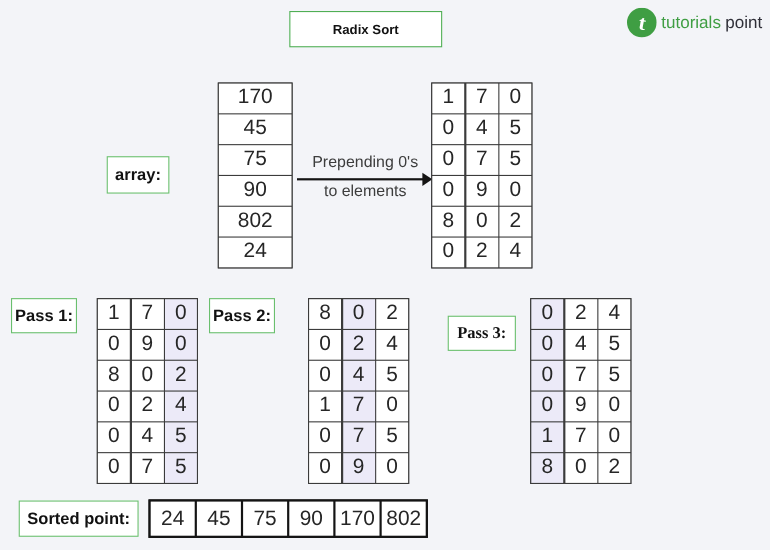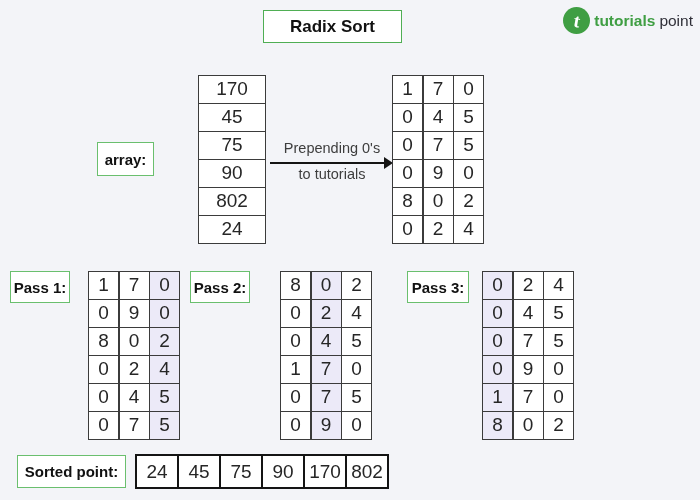"Radix Sort" .title-box { font-size: 17px -> 12px }
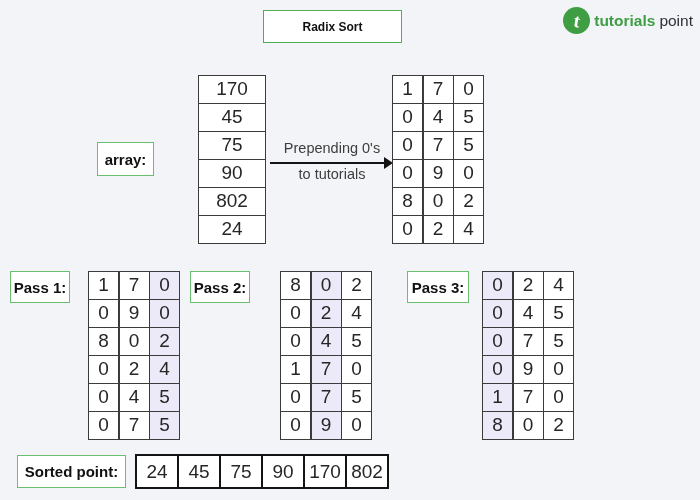"tutorials" .logo-bold { font-weight: bold -> normal }
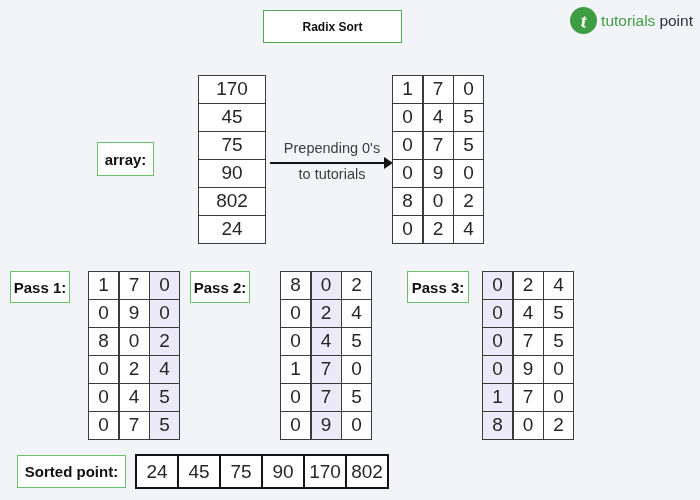"to tutorials" div.arrow-caption { text: tutorials -> elements }
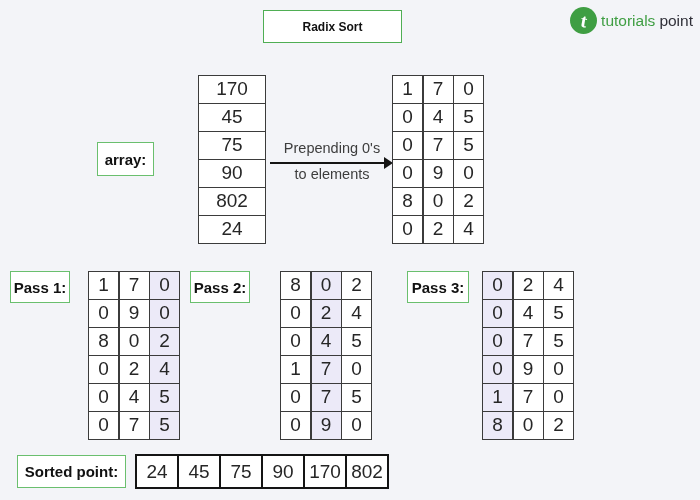"Pass 3:" #pass-label-2 { font-family: none -> Liberation Serif, serif; top: 271px -> 287px }
